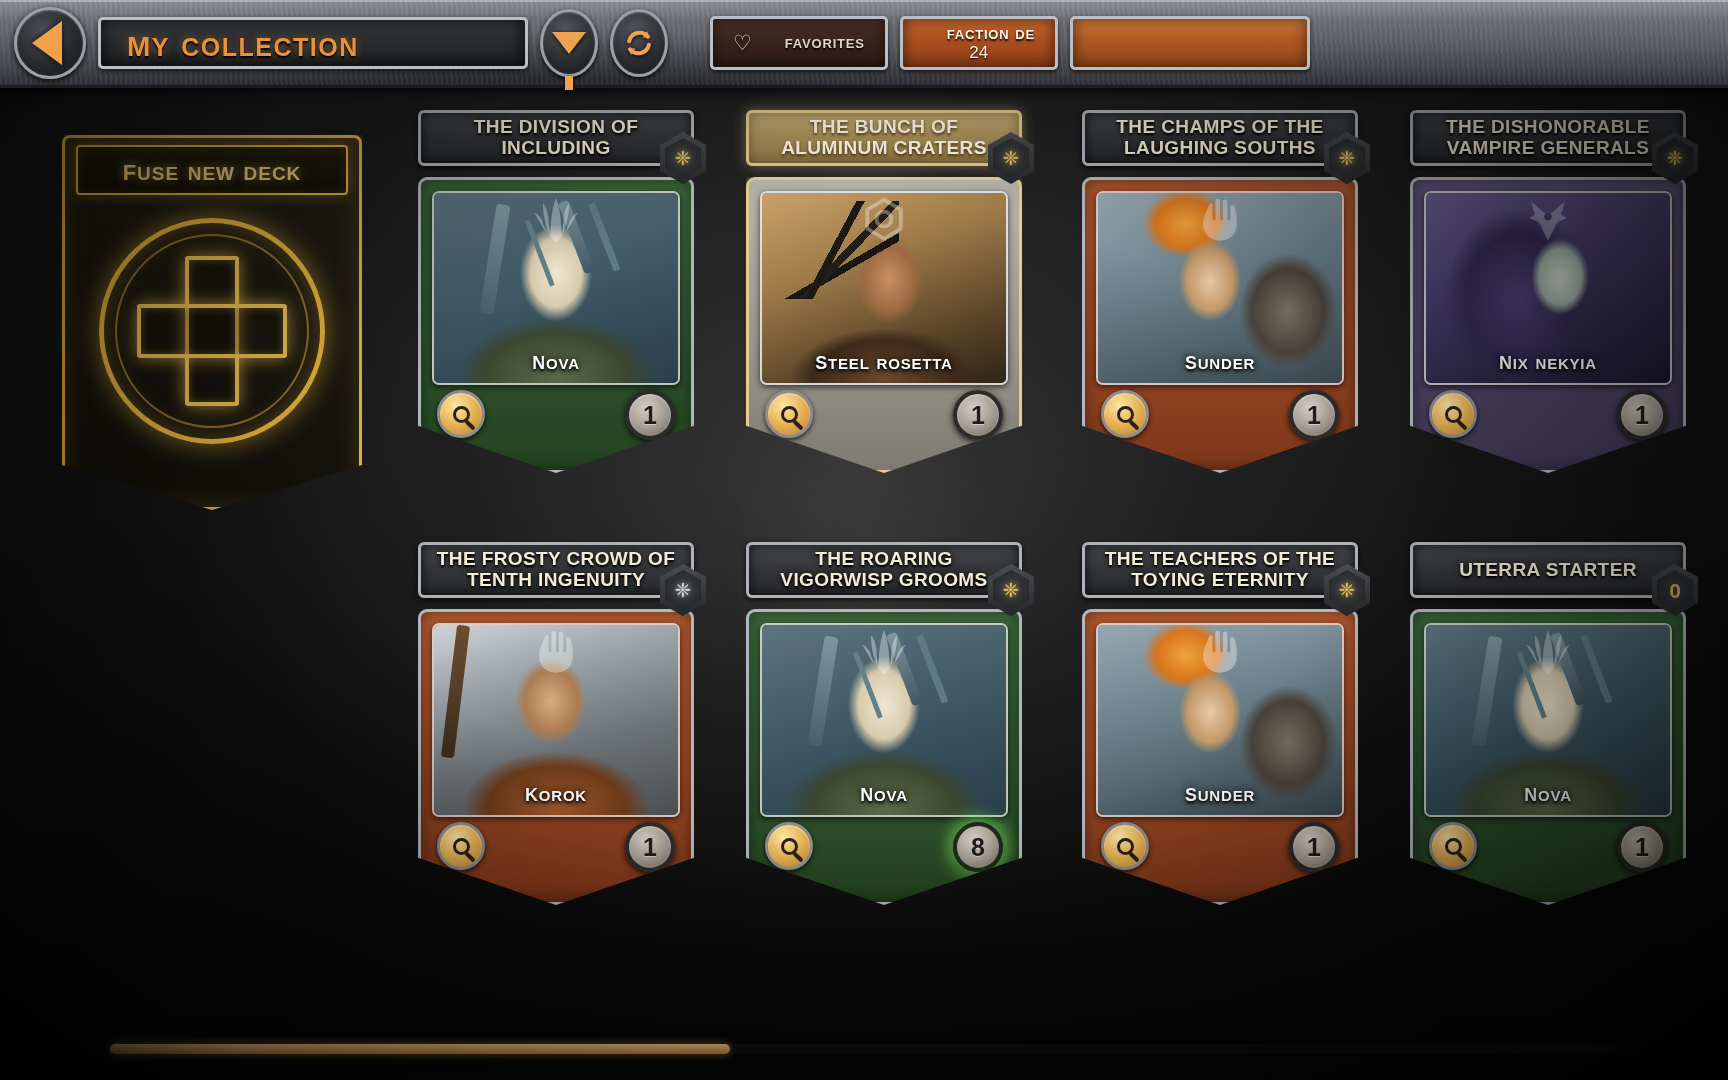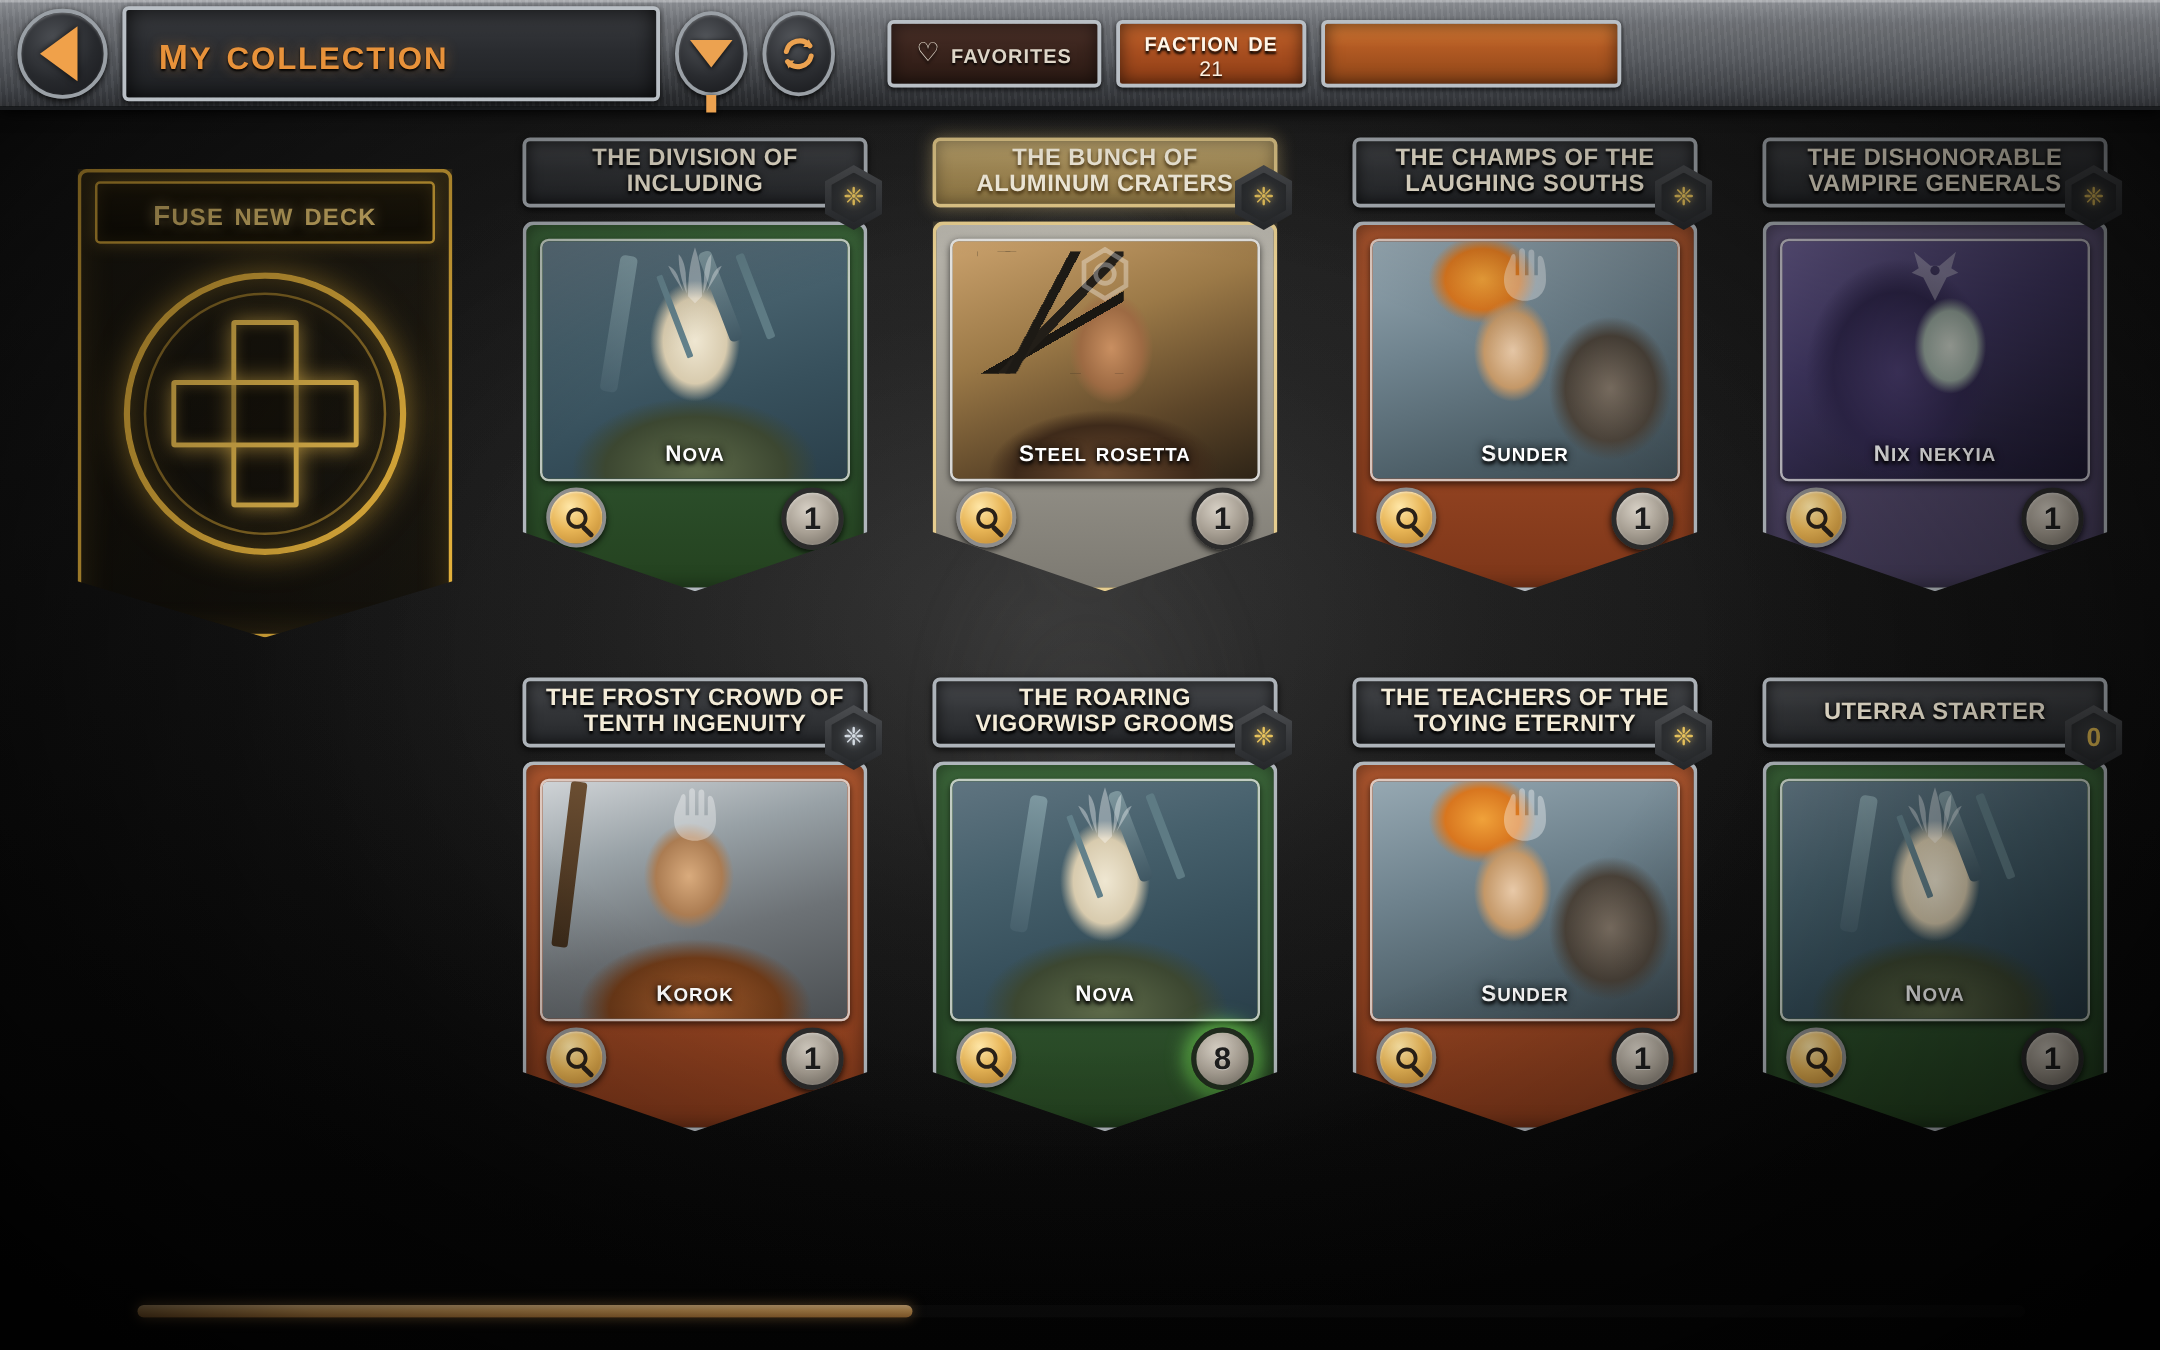"my collection" .title-plate { height: 76px -> 52px }
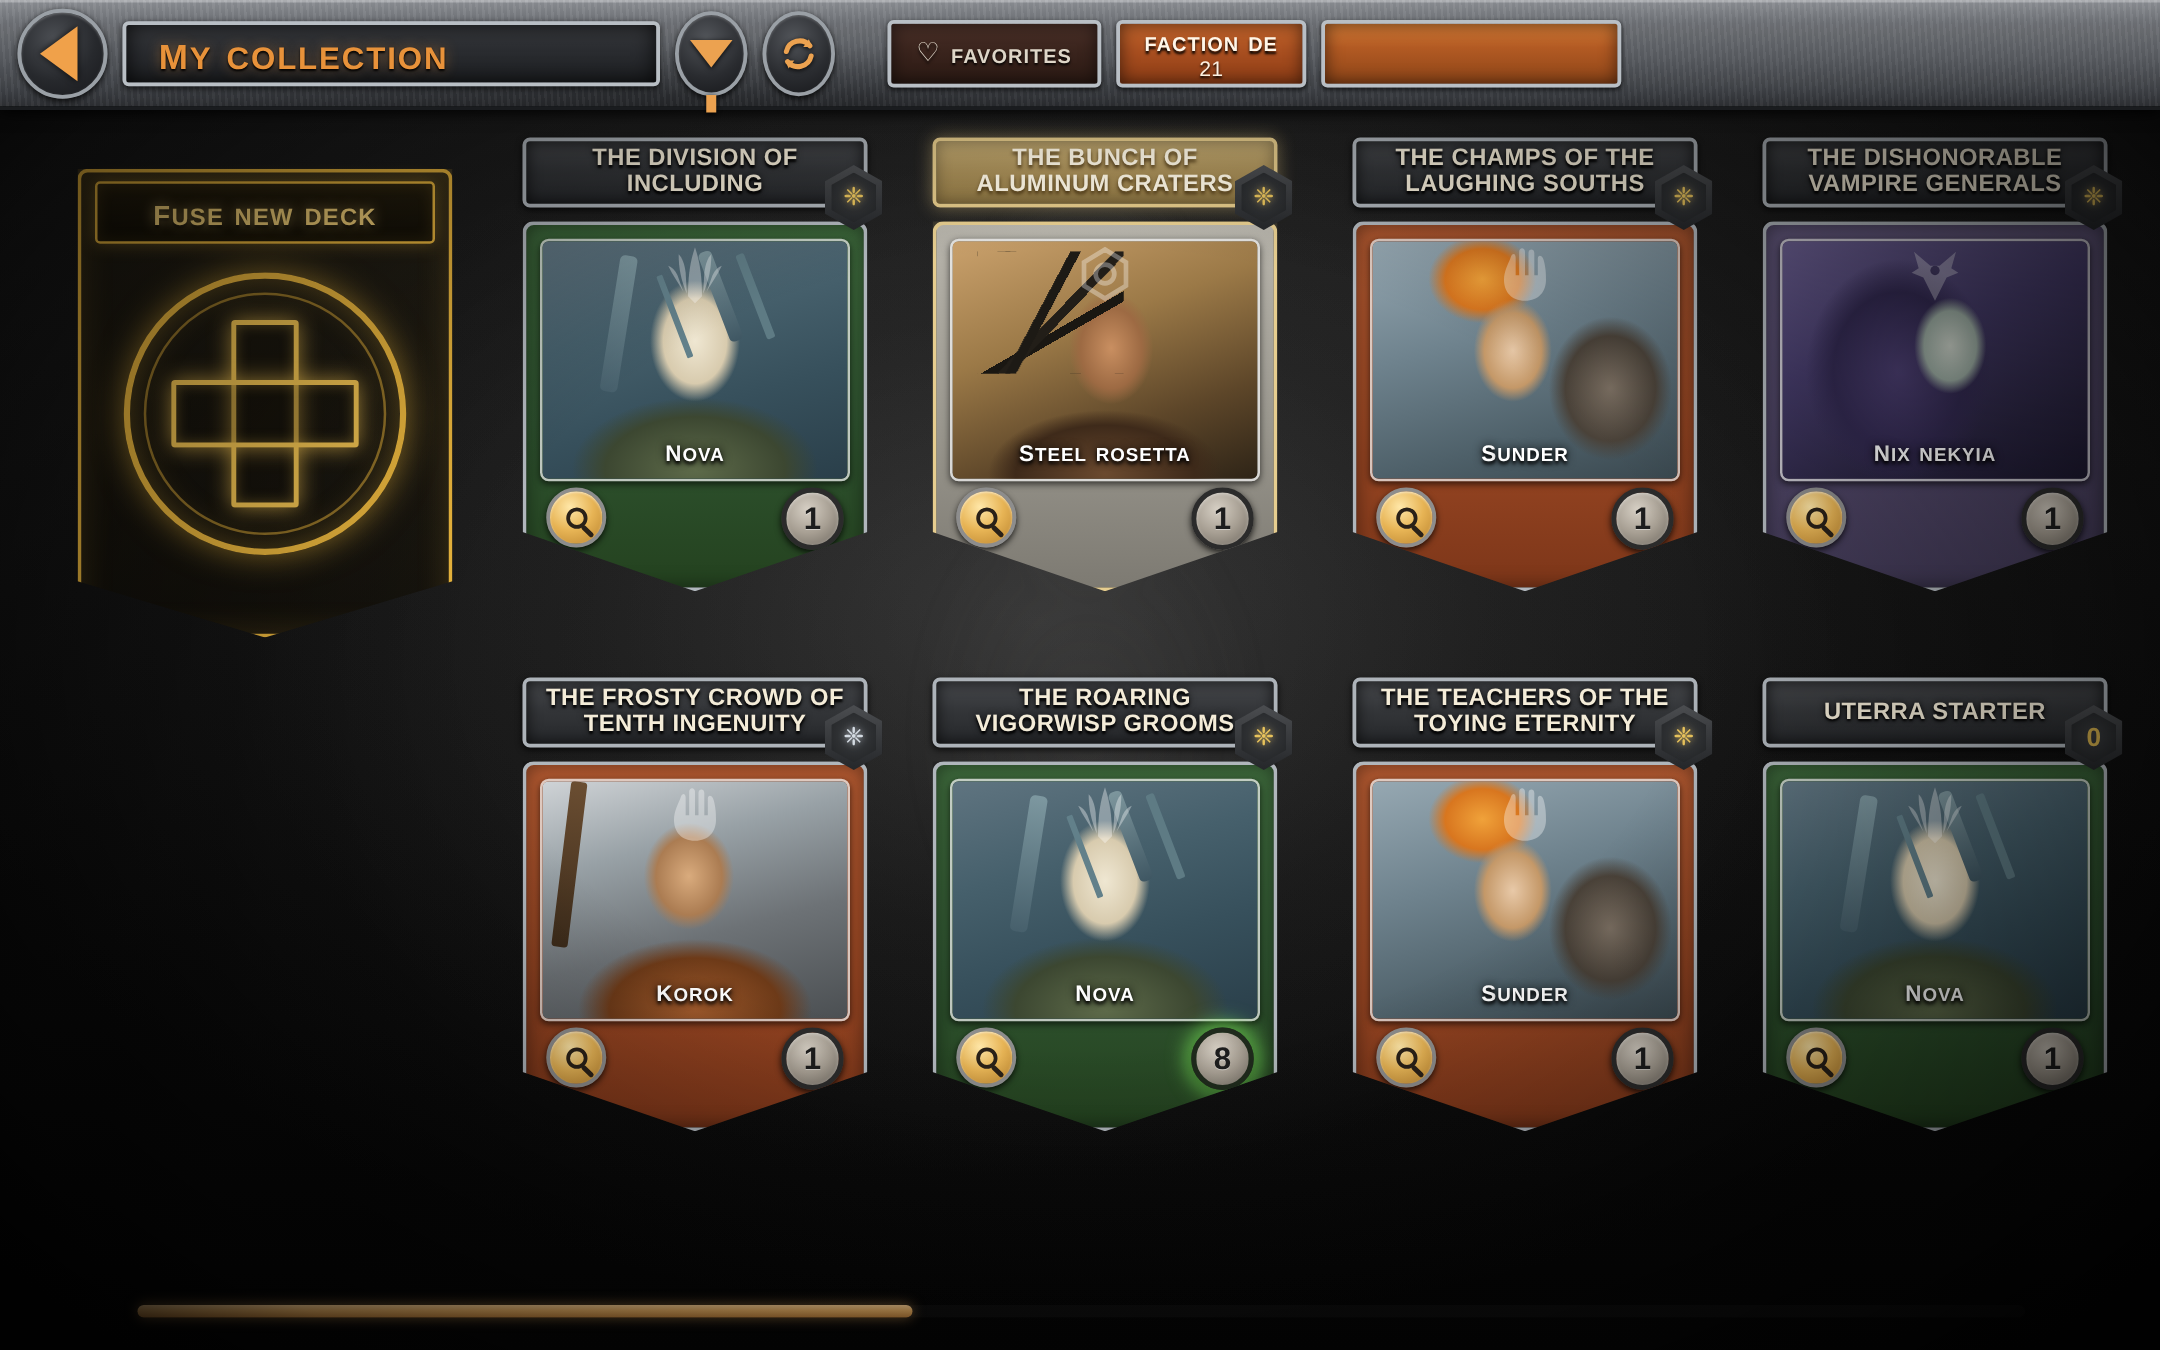"favorites" .pill-label { font-size: 23px -> 18px; margin-left: none -> 24px }
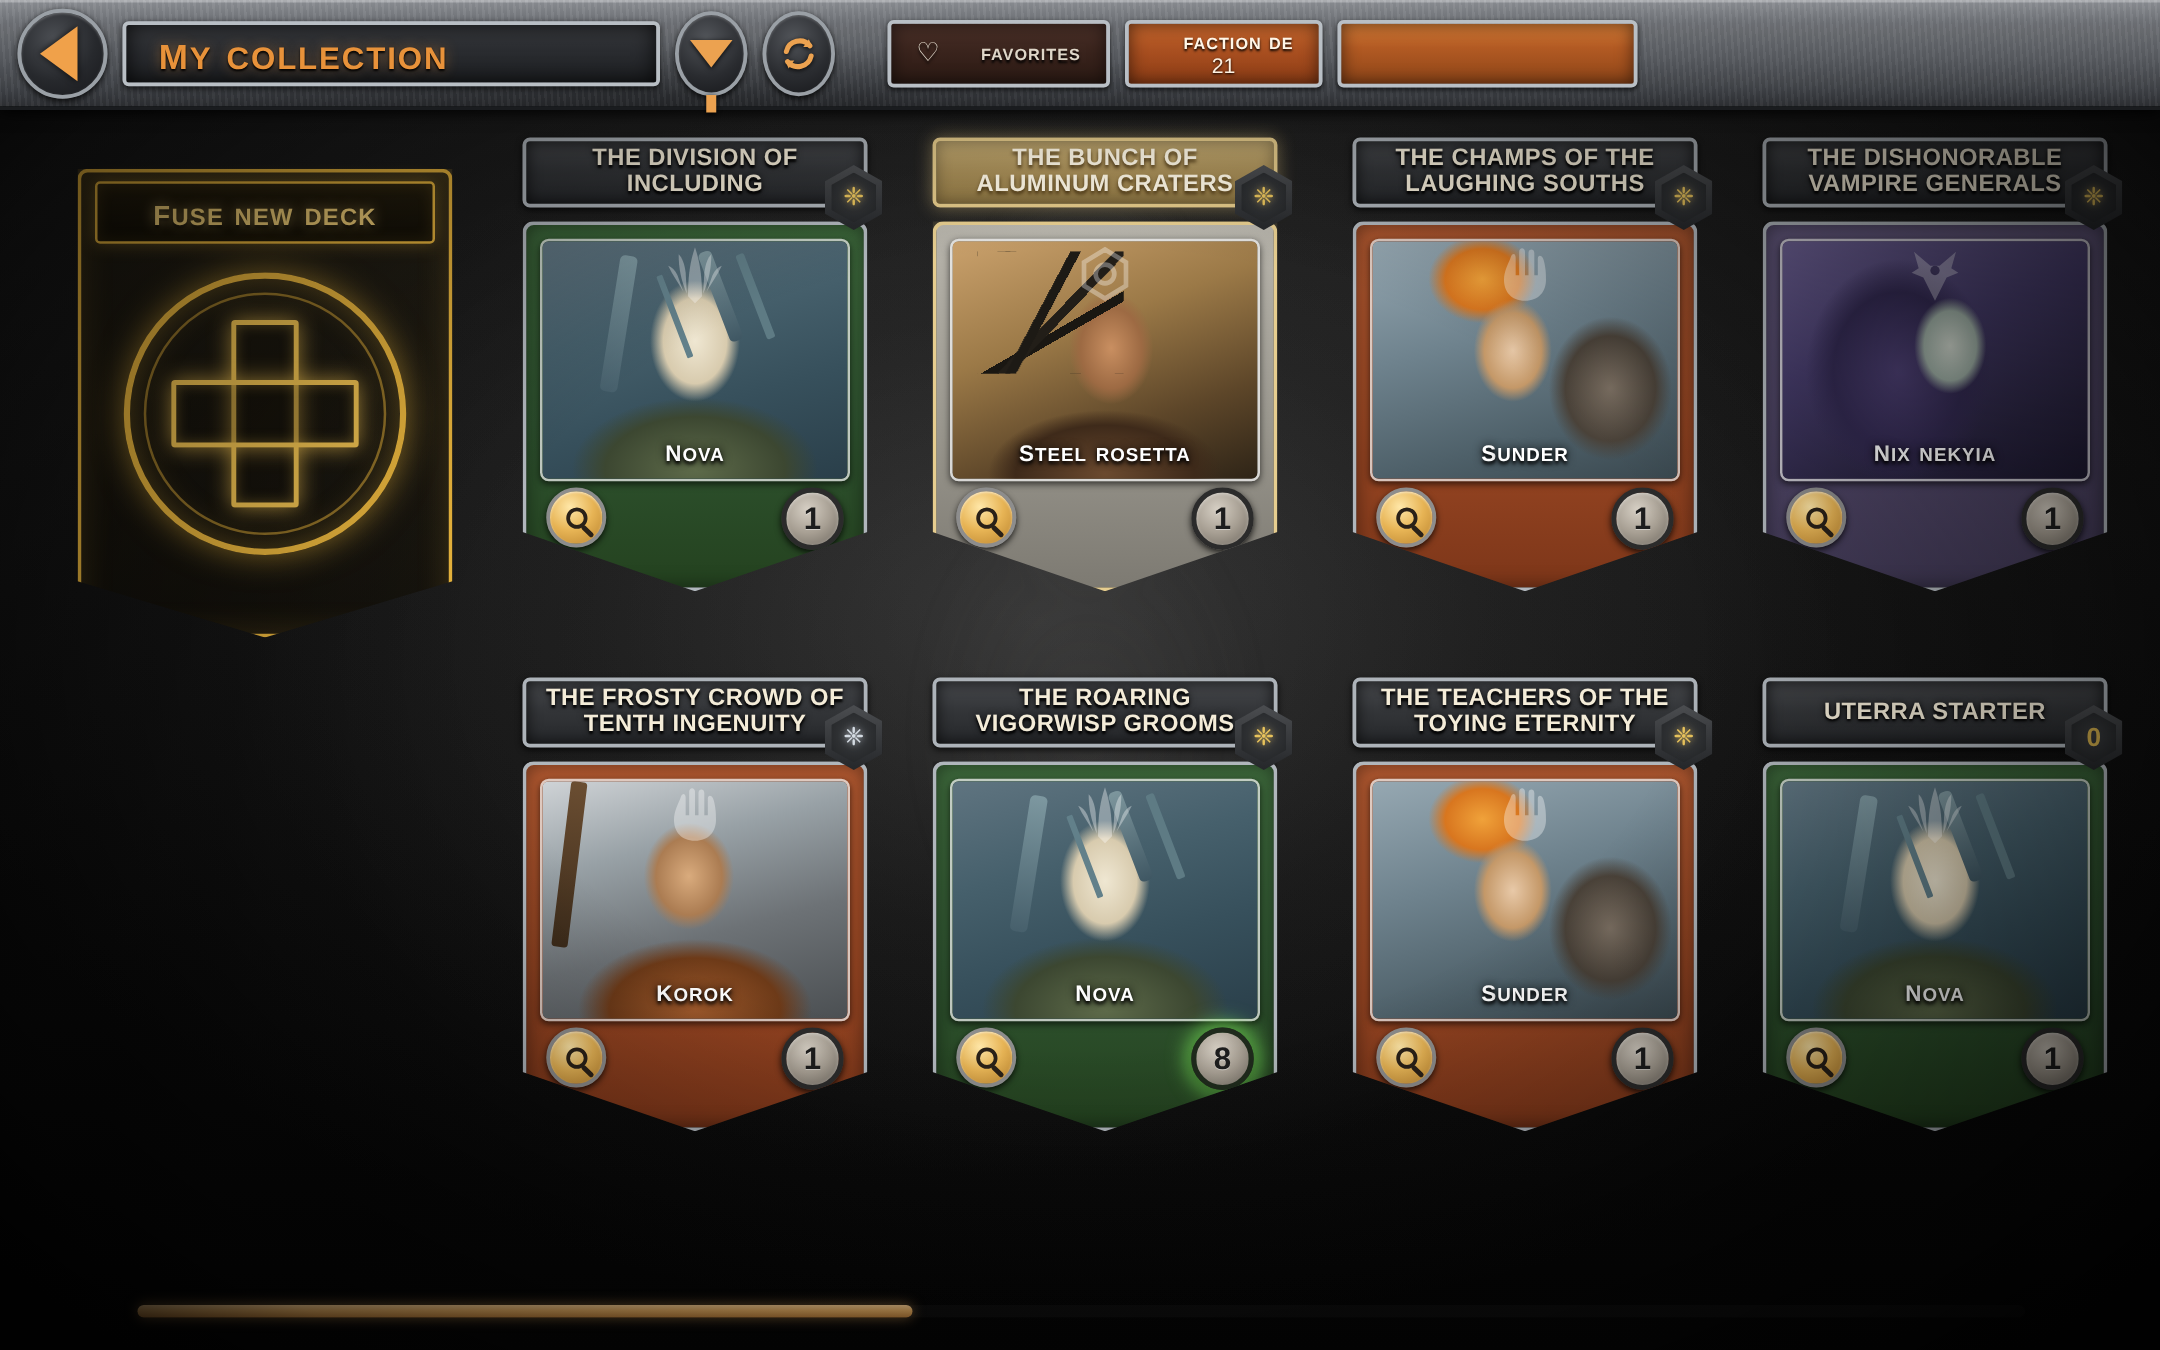"21" span.pill-sub { text: 21 -> 24 }
